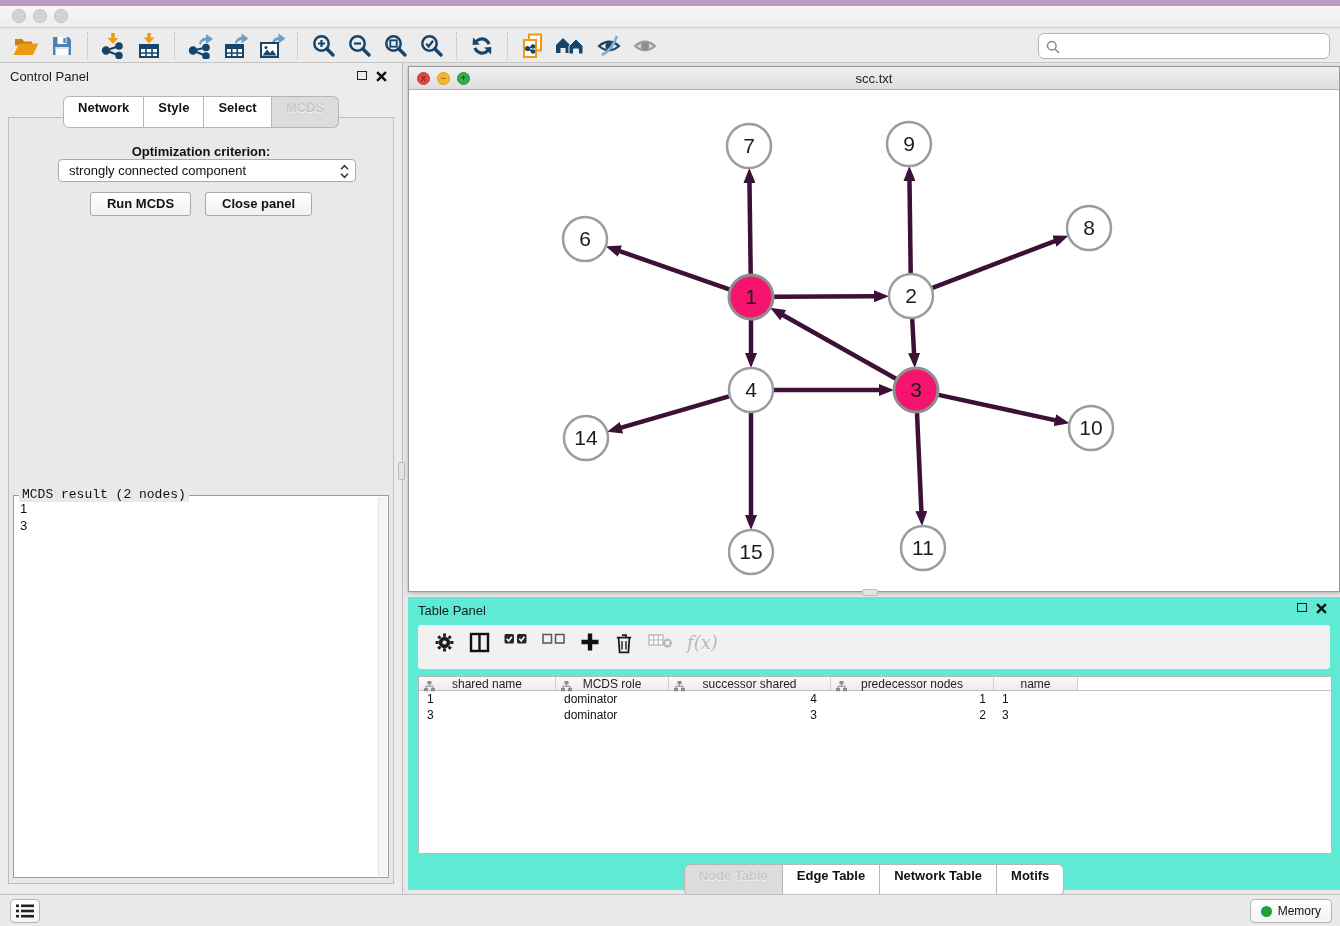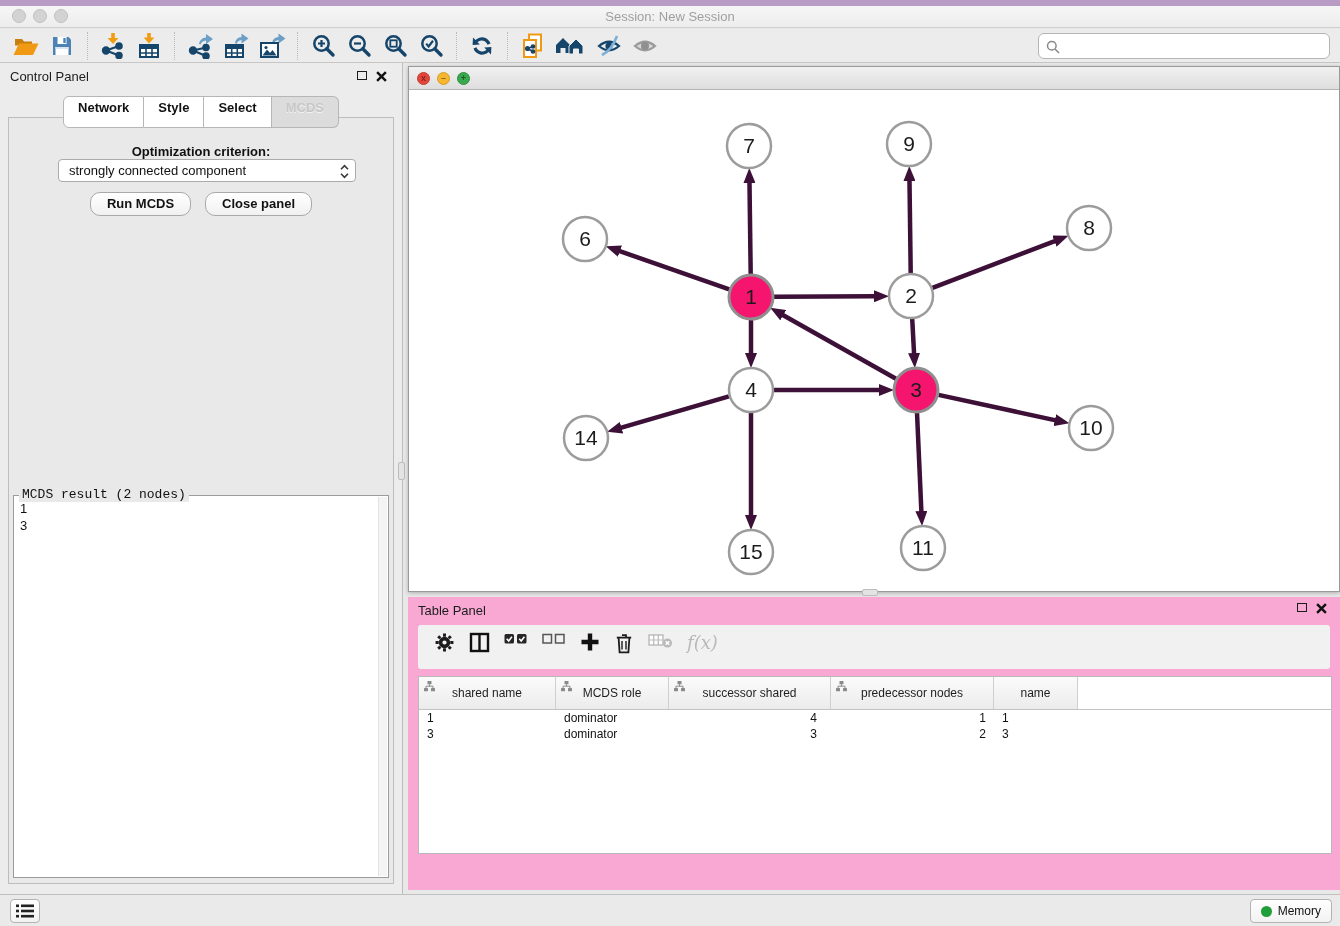"Session: New Session" div.win-title { html: <div>Session: New Session</div> -> none }
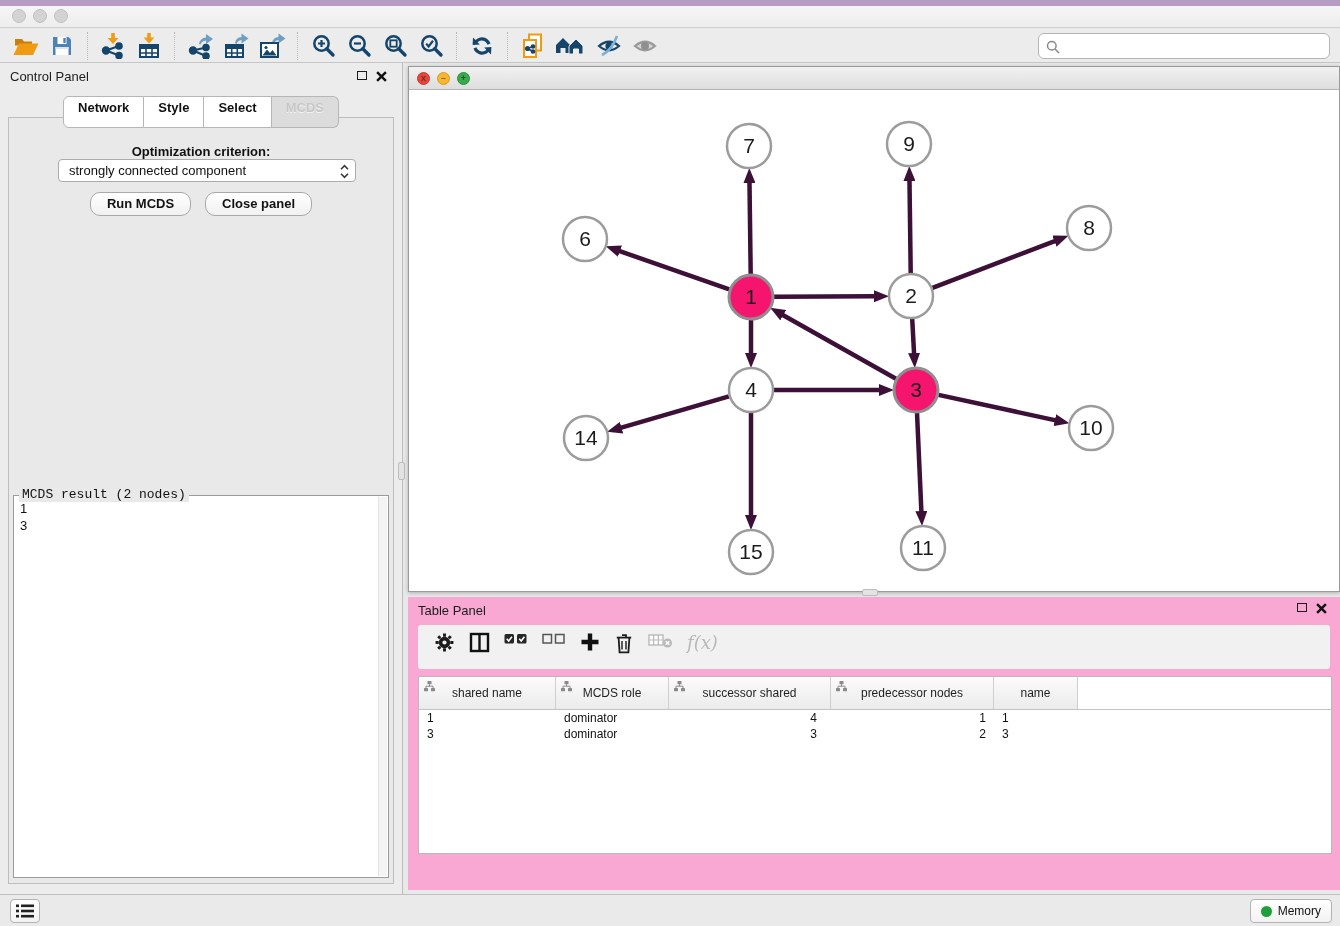"scc.txt" div.net-title { html: none -> <div>scc.txt</div> }
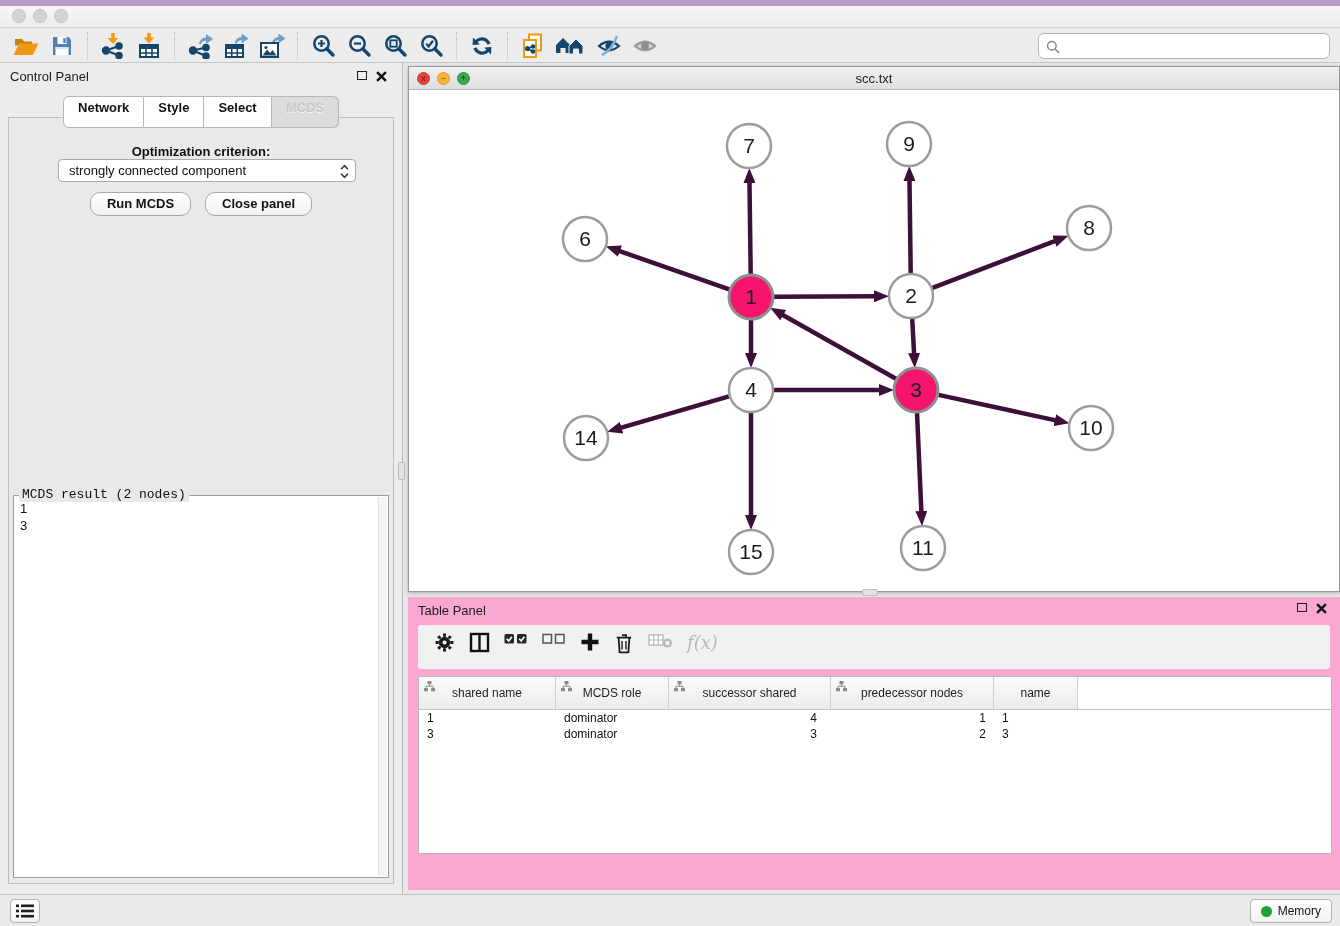"Run MCDS" .aq-btn { border-radius: 10px -> 3px }
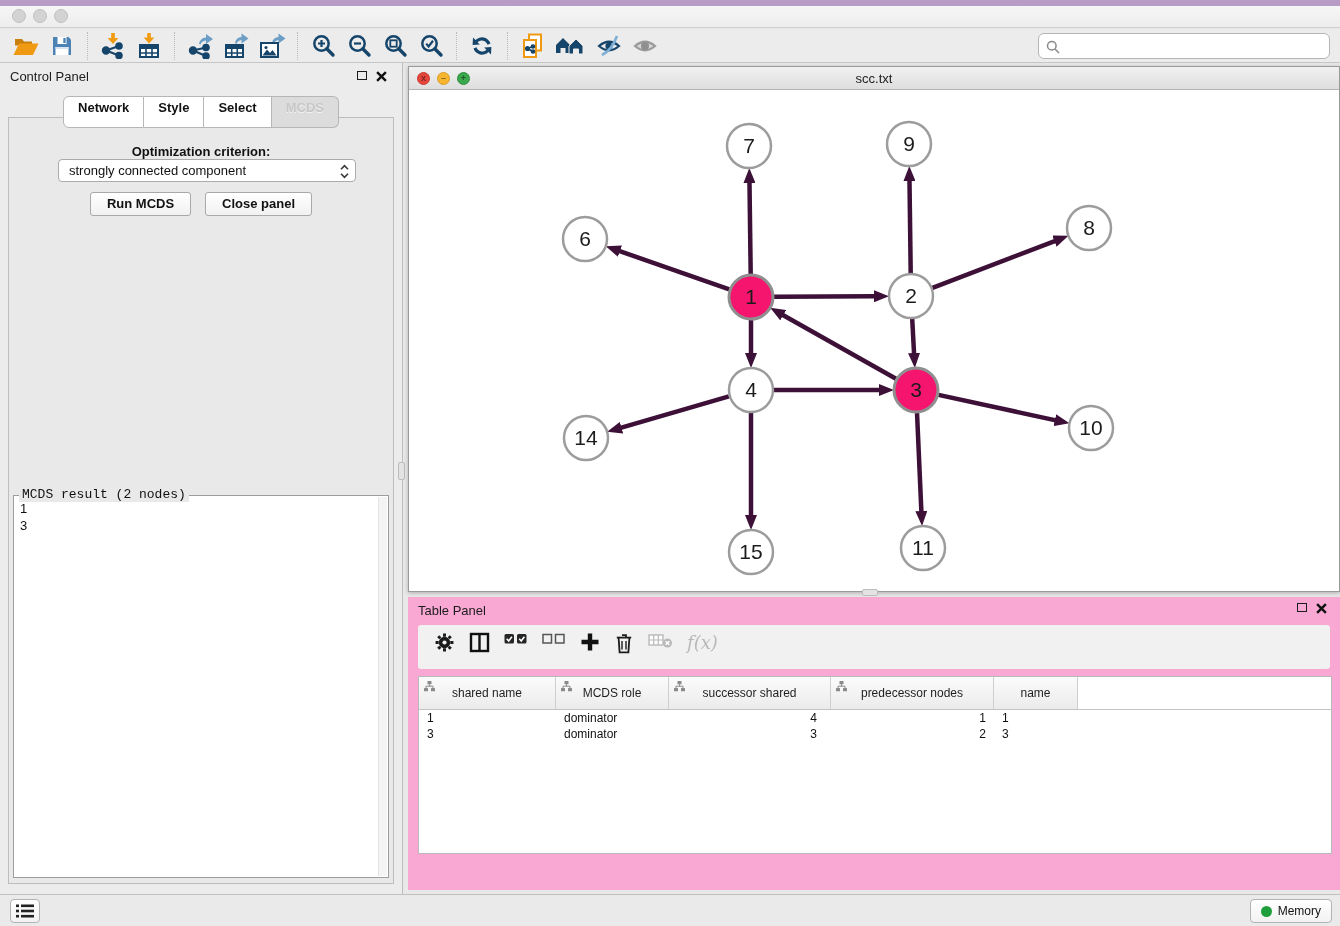"Table Panel" .table-panel { background: #f9a8d4 -> #5eead4 }
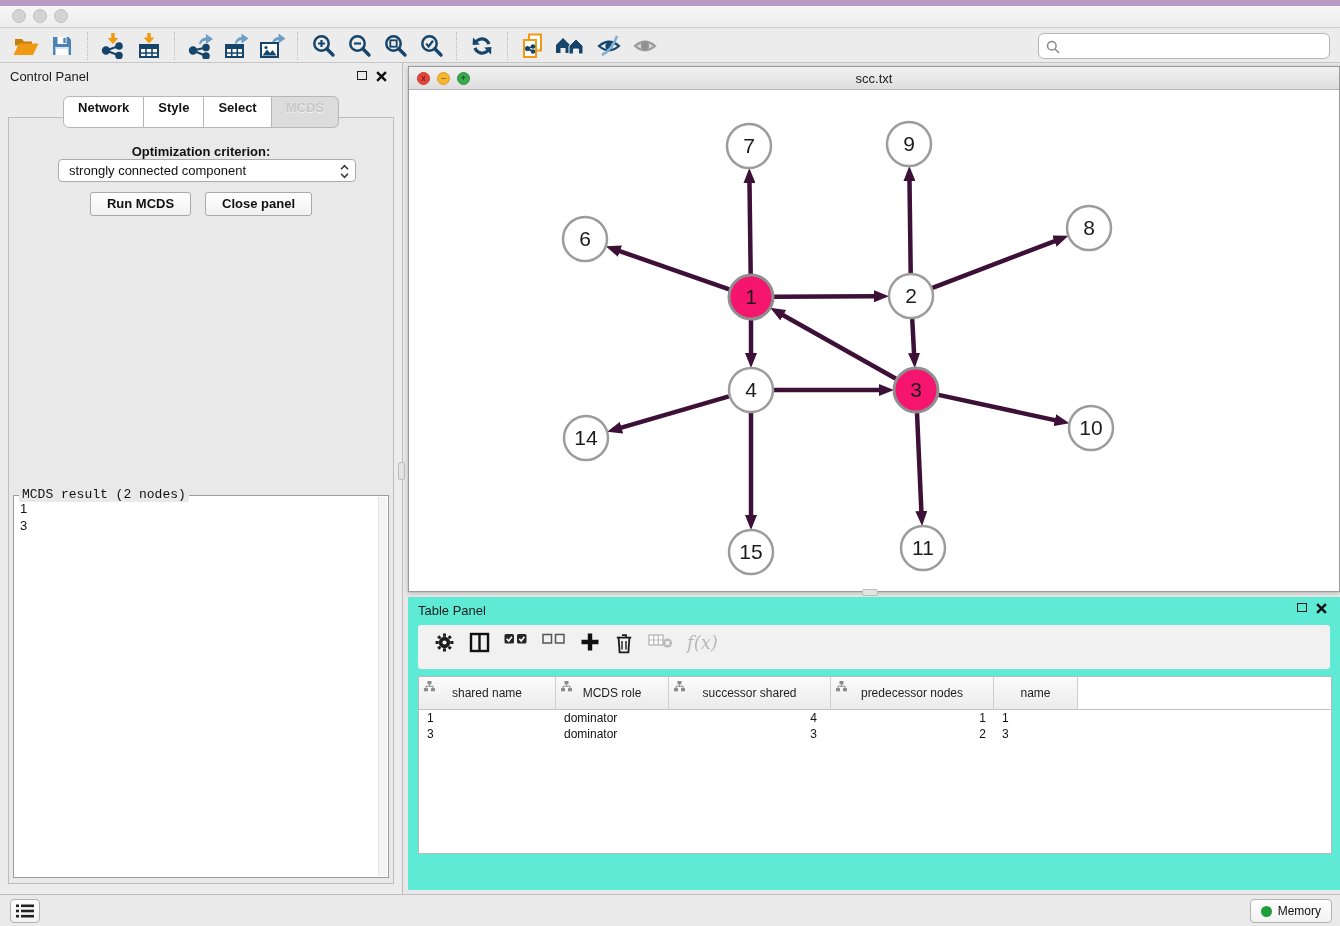"shared name" .tbl-head { height: 33px -> 14px }
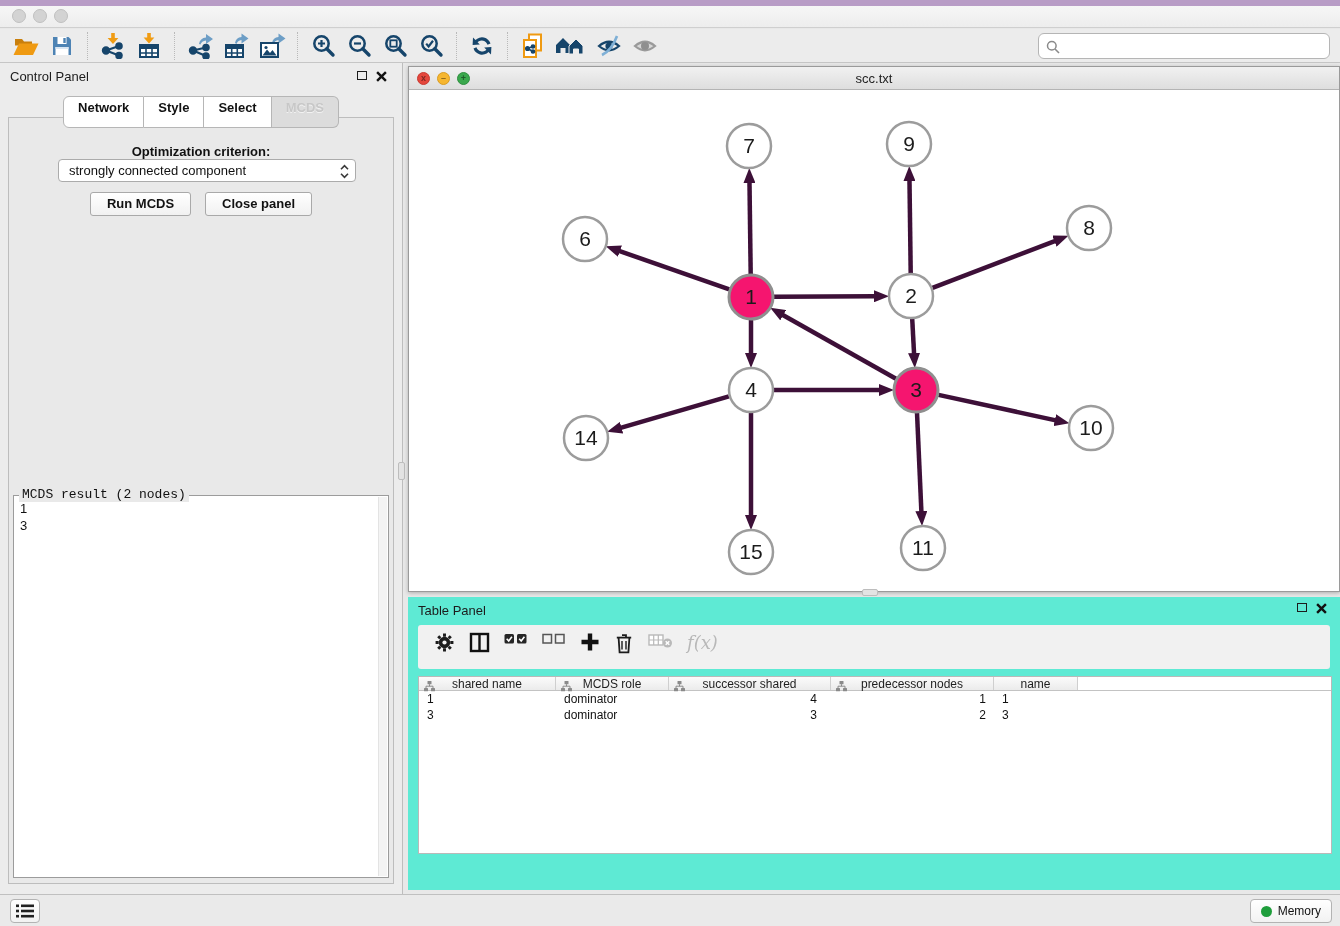"Node Table" div.tp-tabs { html: none -> <div> <div>Node Table</div> <div>Edge Table</div> <div>Network Table</div> <div>Motifs</div> </div> }
